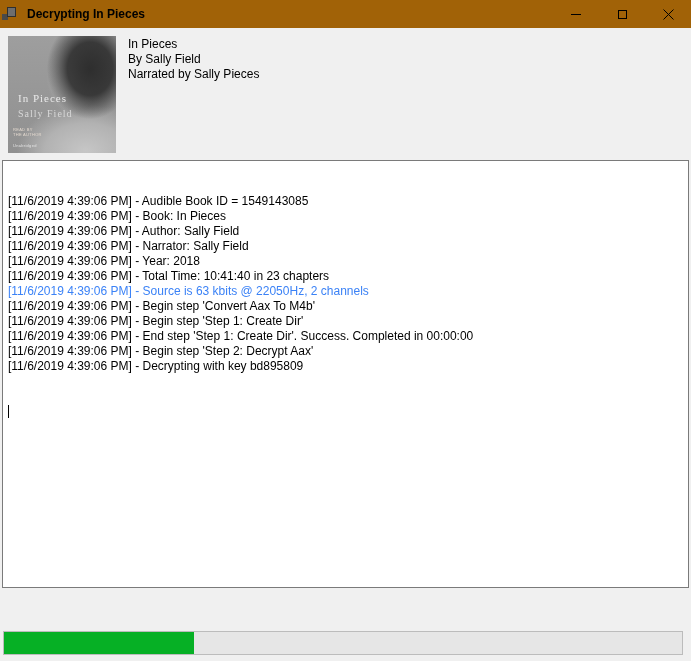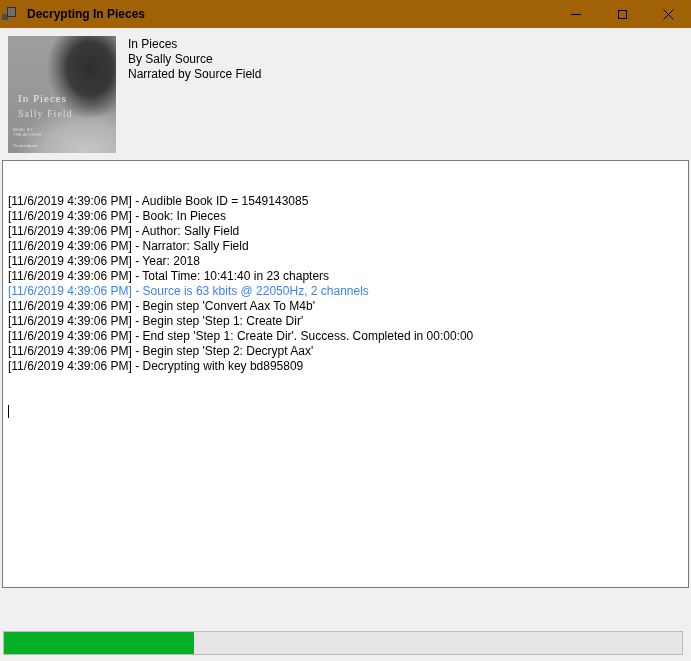"By Sally Source" div { text: Source -> Field }
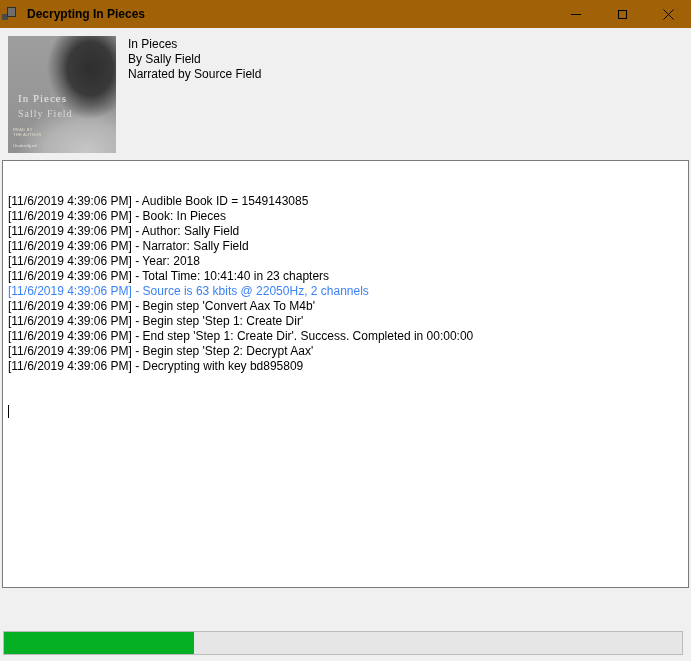"Narrated by Source Field" div { text: Source Field -> Sally Pieces }
